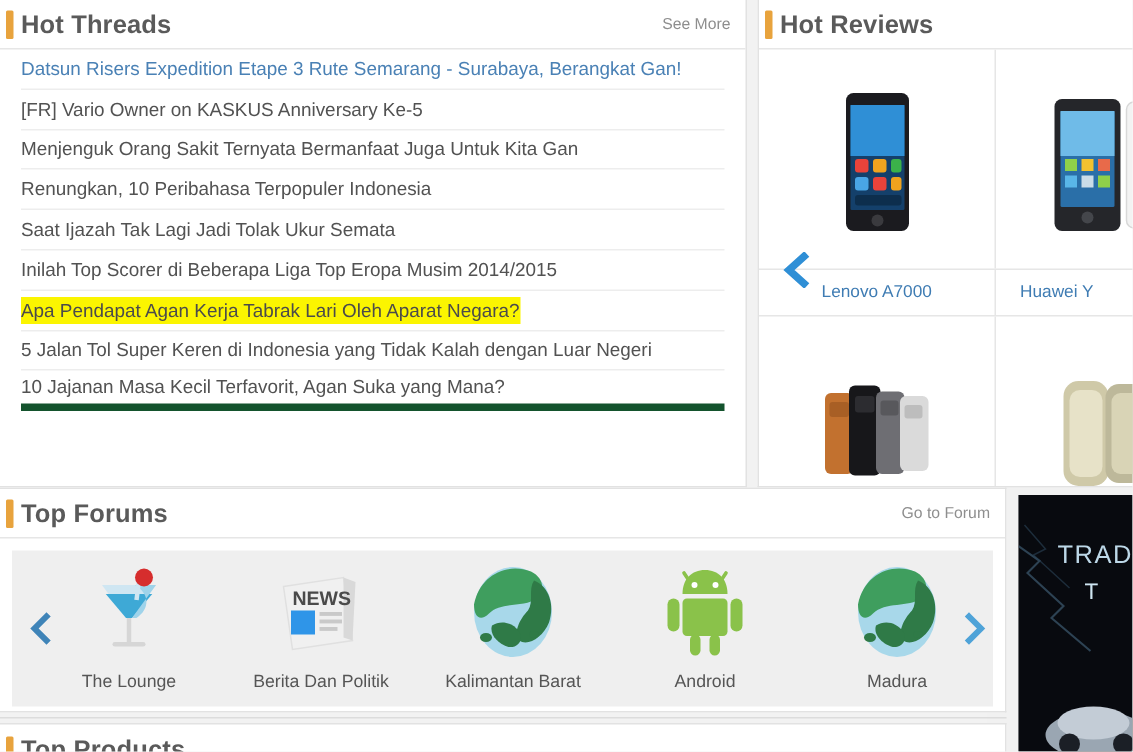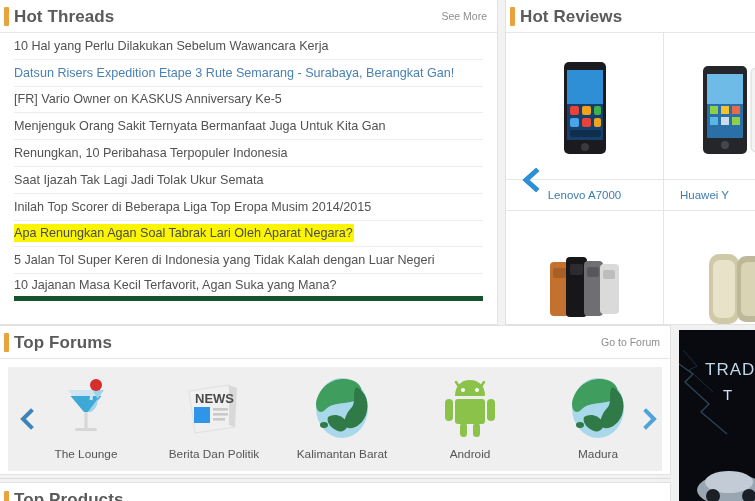"10 Hal yang Perlu Dilakukan" div.thread-item { html: <div> <span>10 Hal yang Perlu Dilakukan Sebelum Wawancara Kerja</span> </div> -> none }
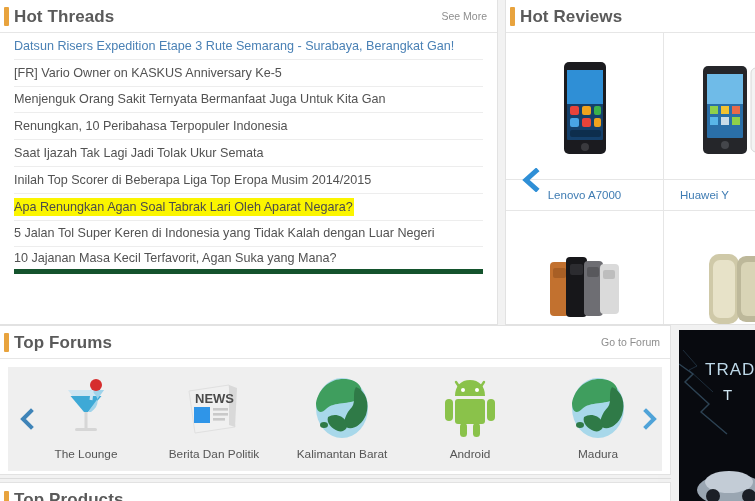"Apa Renungkan Agan Soal Tabrak" span { text: Renungkan Agan Soal -> Pendapat Agan Kerja }
